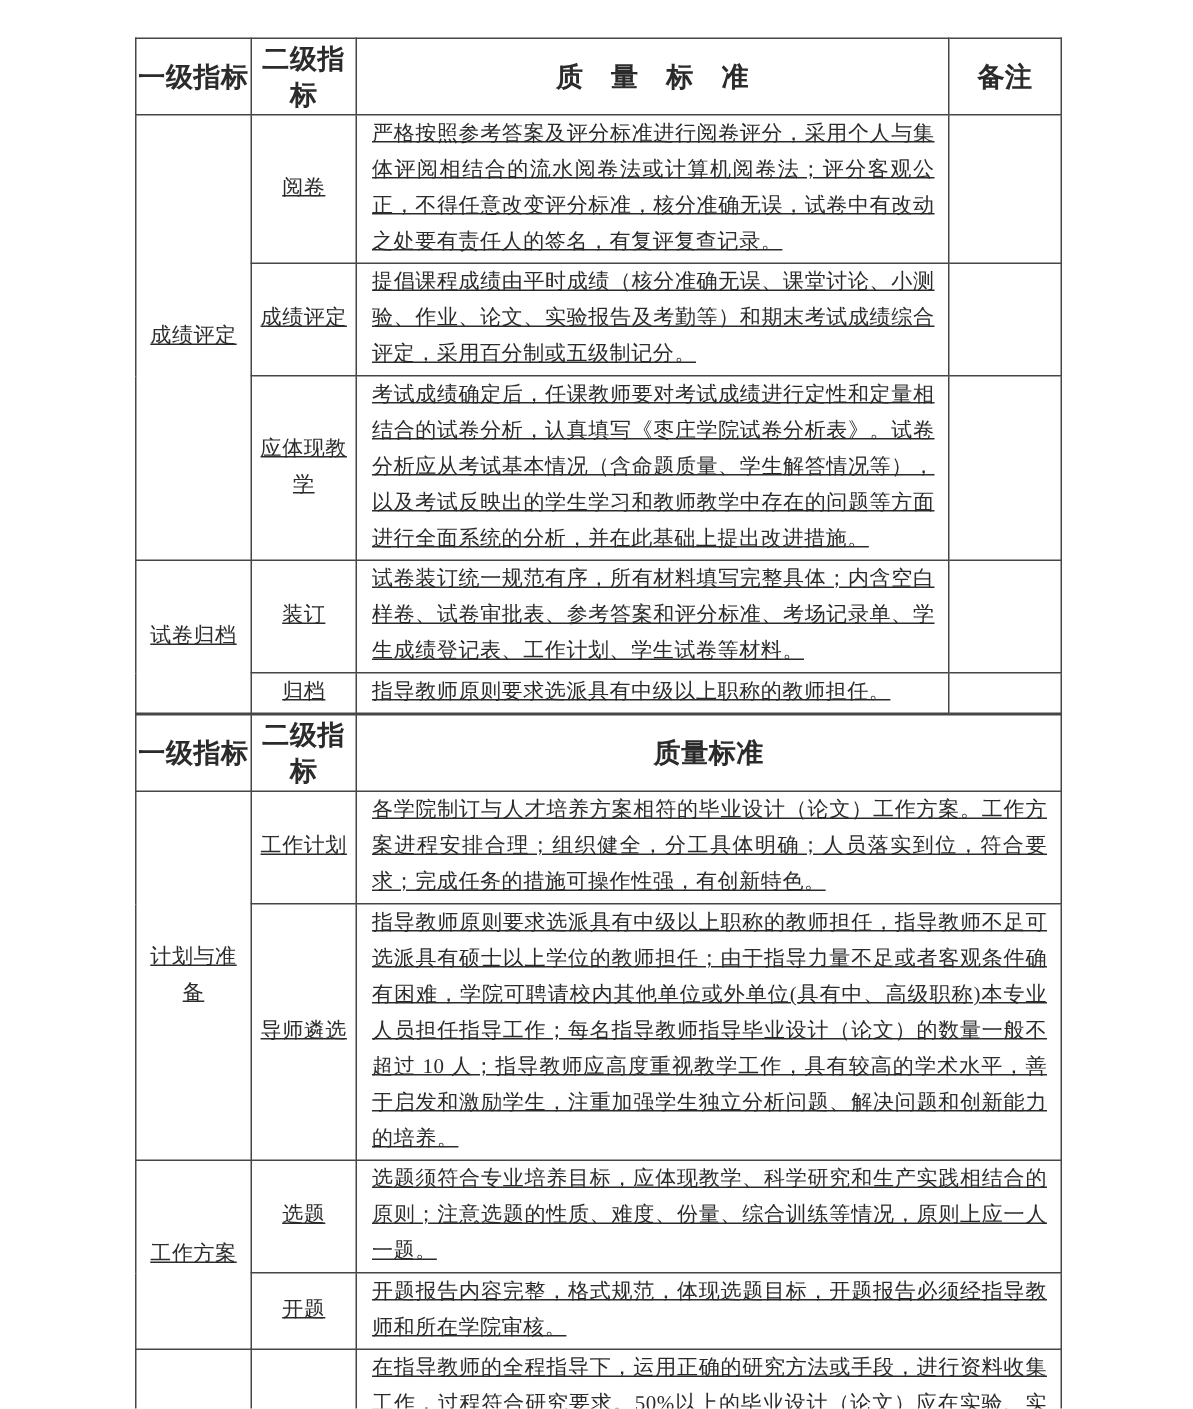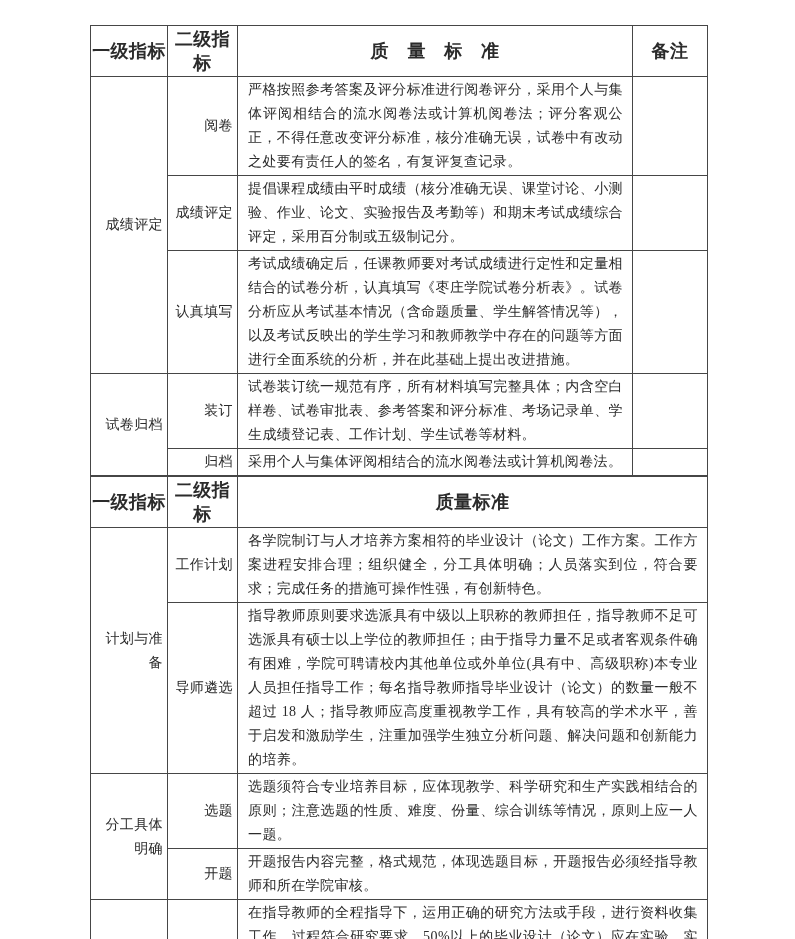"严格按照参考答案及评分标准进行阅卷评分，采用个人与集体评阅相结合的流水阅卷法或计" table.tbl td { text-decoration: none -> underline }
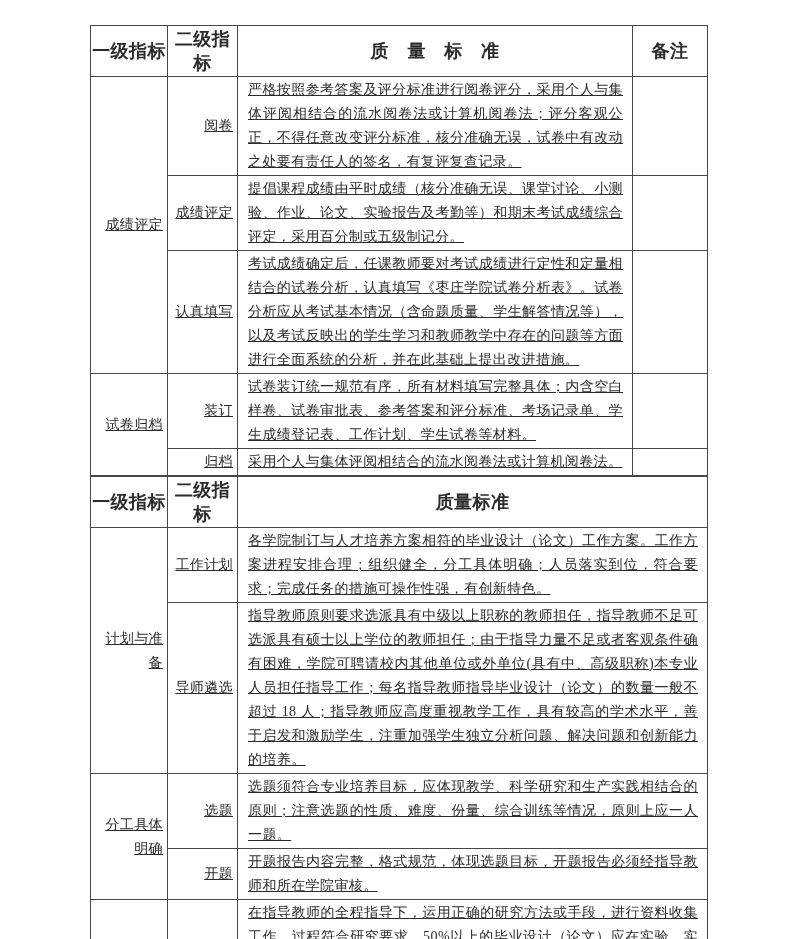"阅卷" td.c1, td.c2 { text-align: right -> center }
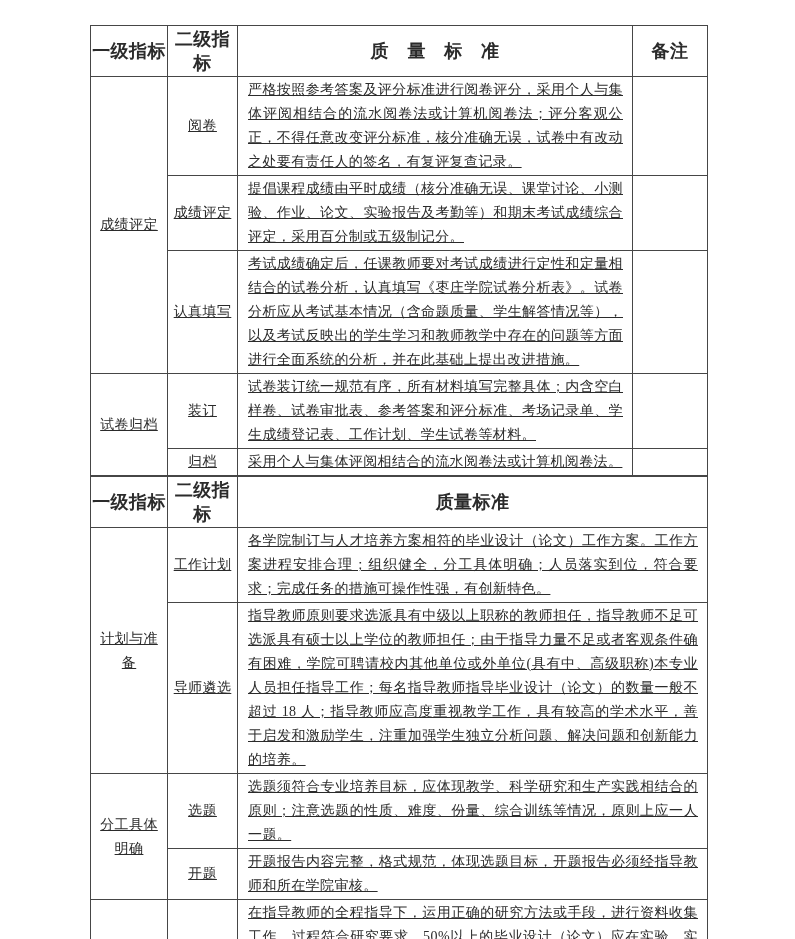"认真填写" td.c2 { text: 认真填写 -> 应体现教学 }
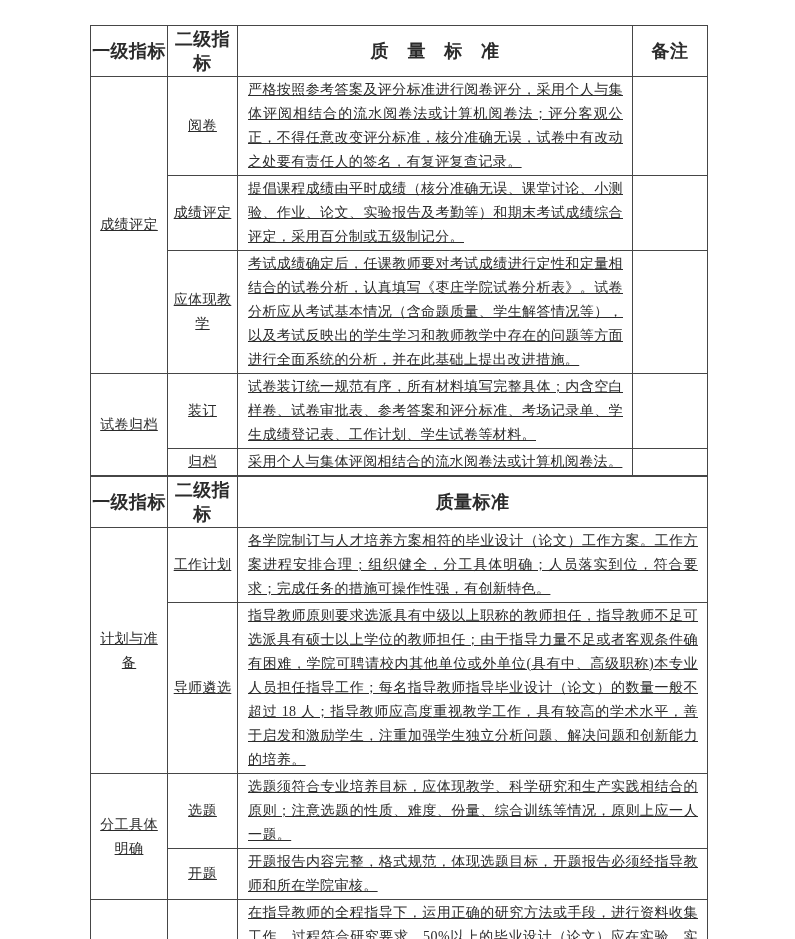"采用个人与集体评阅相结合的流水阅卷法或计算机阅卷法。" td.c3 { text: 采用个人与集体评阅相结合的流水阅卷法或计算机阅卷法 -> 指导教师原则要求选派具有中级以上职称的教师担任 }
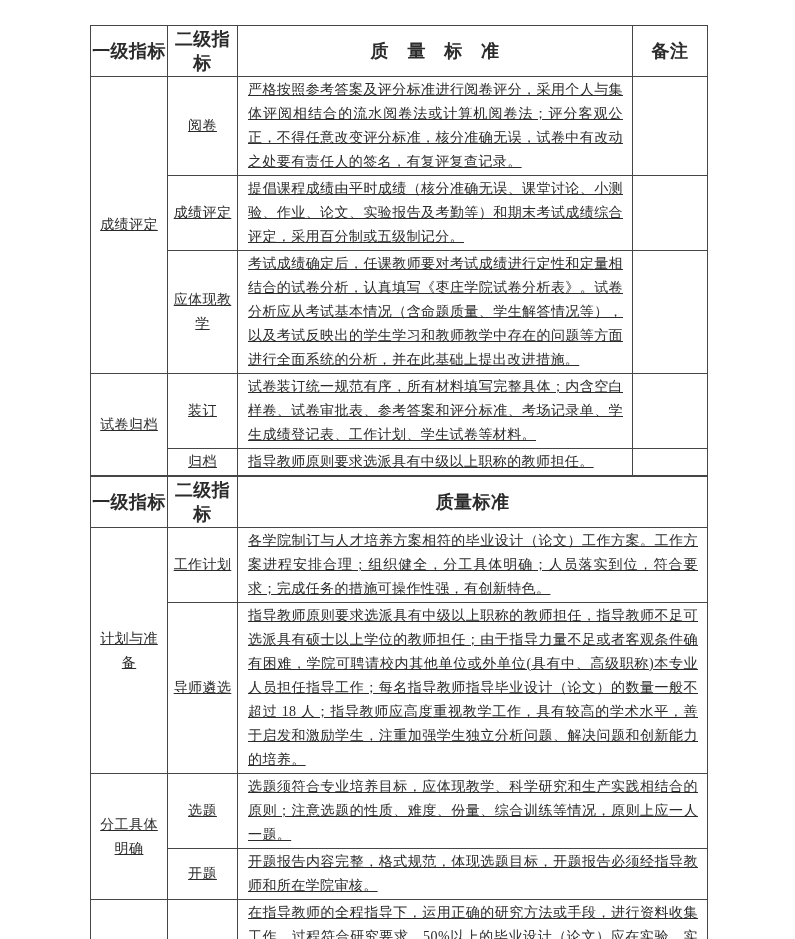"指导教师原则要求选派具有中级以上职称的教师担任，指导教师不足可选派具有硕士以上学" td.c3 { text: 18 -> 10 }
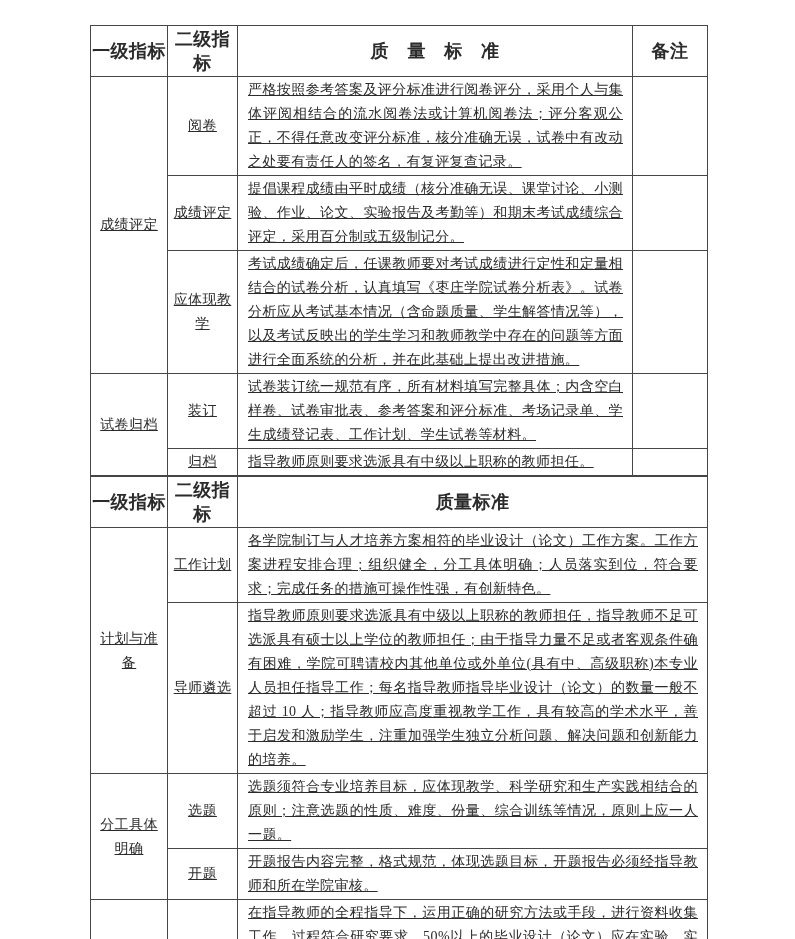"分工具体明确" td.c1 { text: 分工具体明确 -> 工作方案 }
